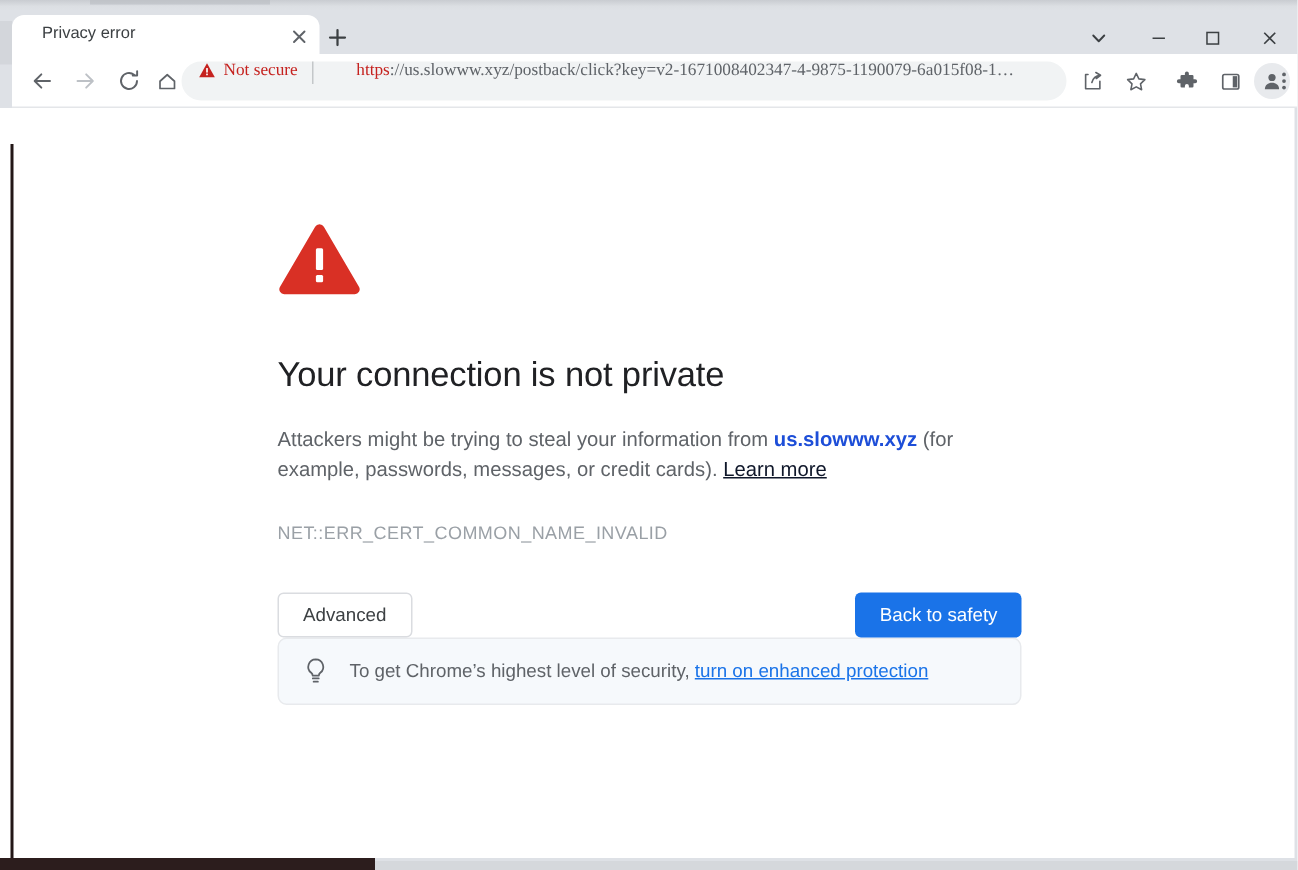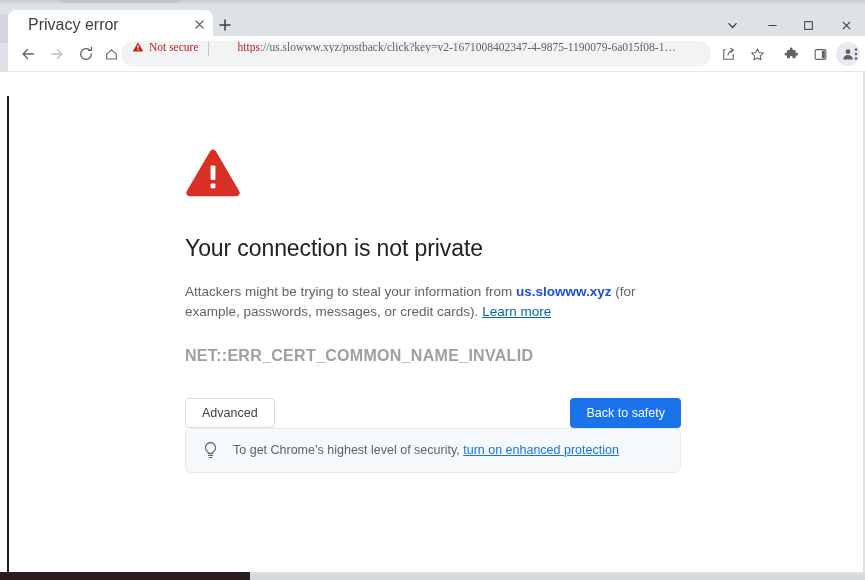"Privacy error" #tab-title { font-size: 16px -> 11px }
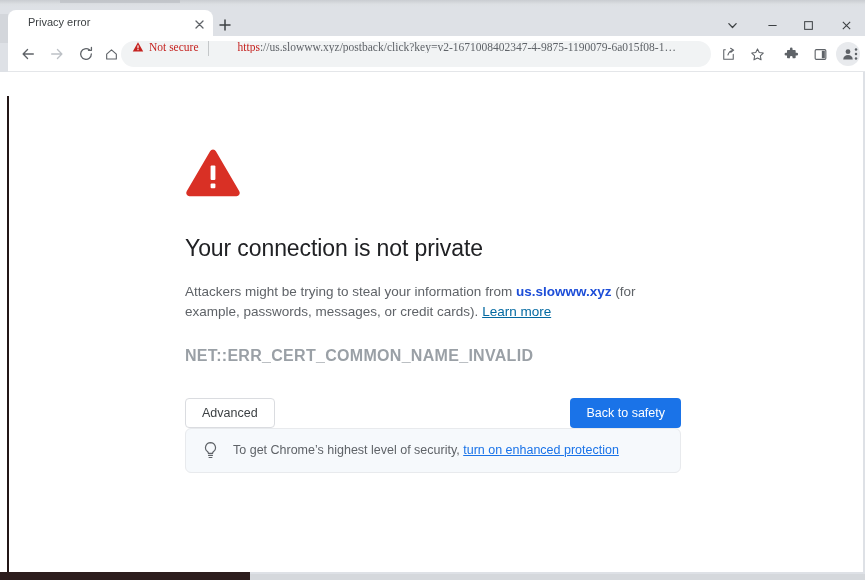"Learn more" #learn-more-link { color: #0369a1 -> #0f172a }
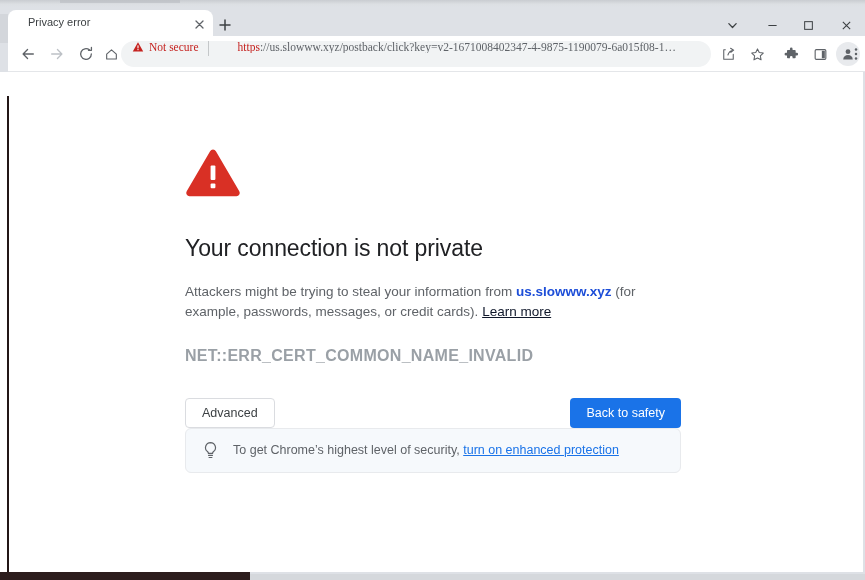"NET::ERR_CERT_COMMON_NAME_INVALID" #error-code { font-size: 16px -> 12px; font-weight: bold -> none }
